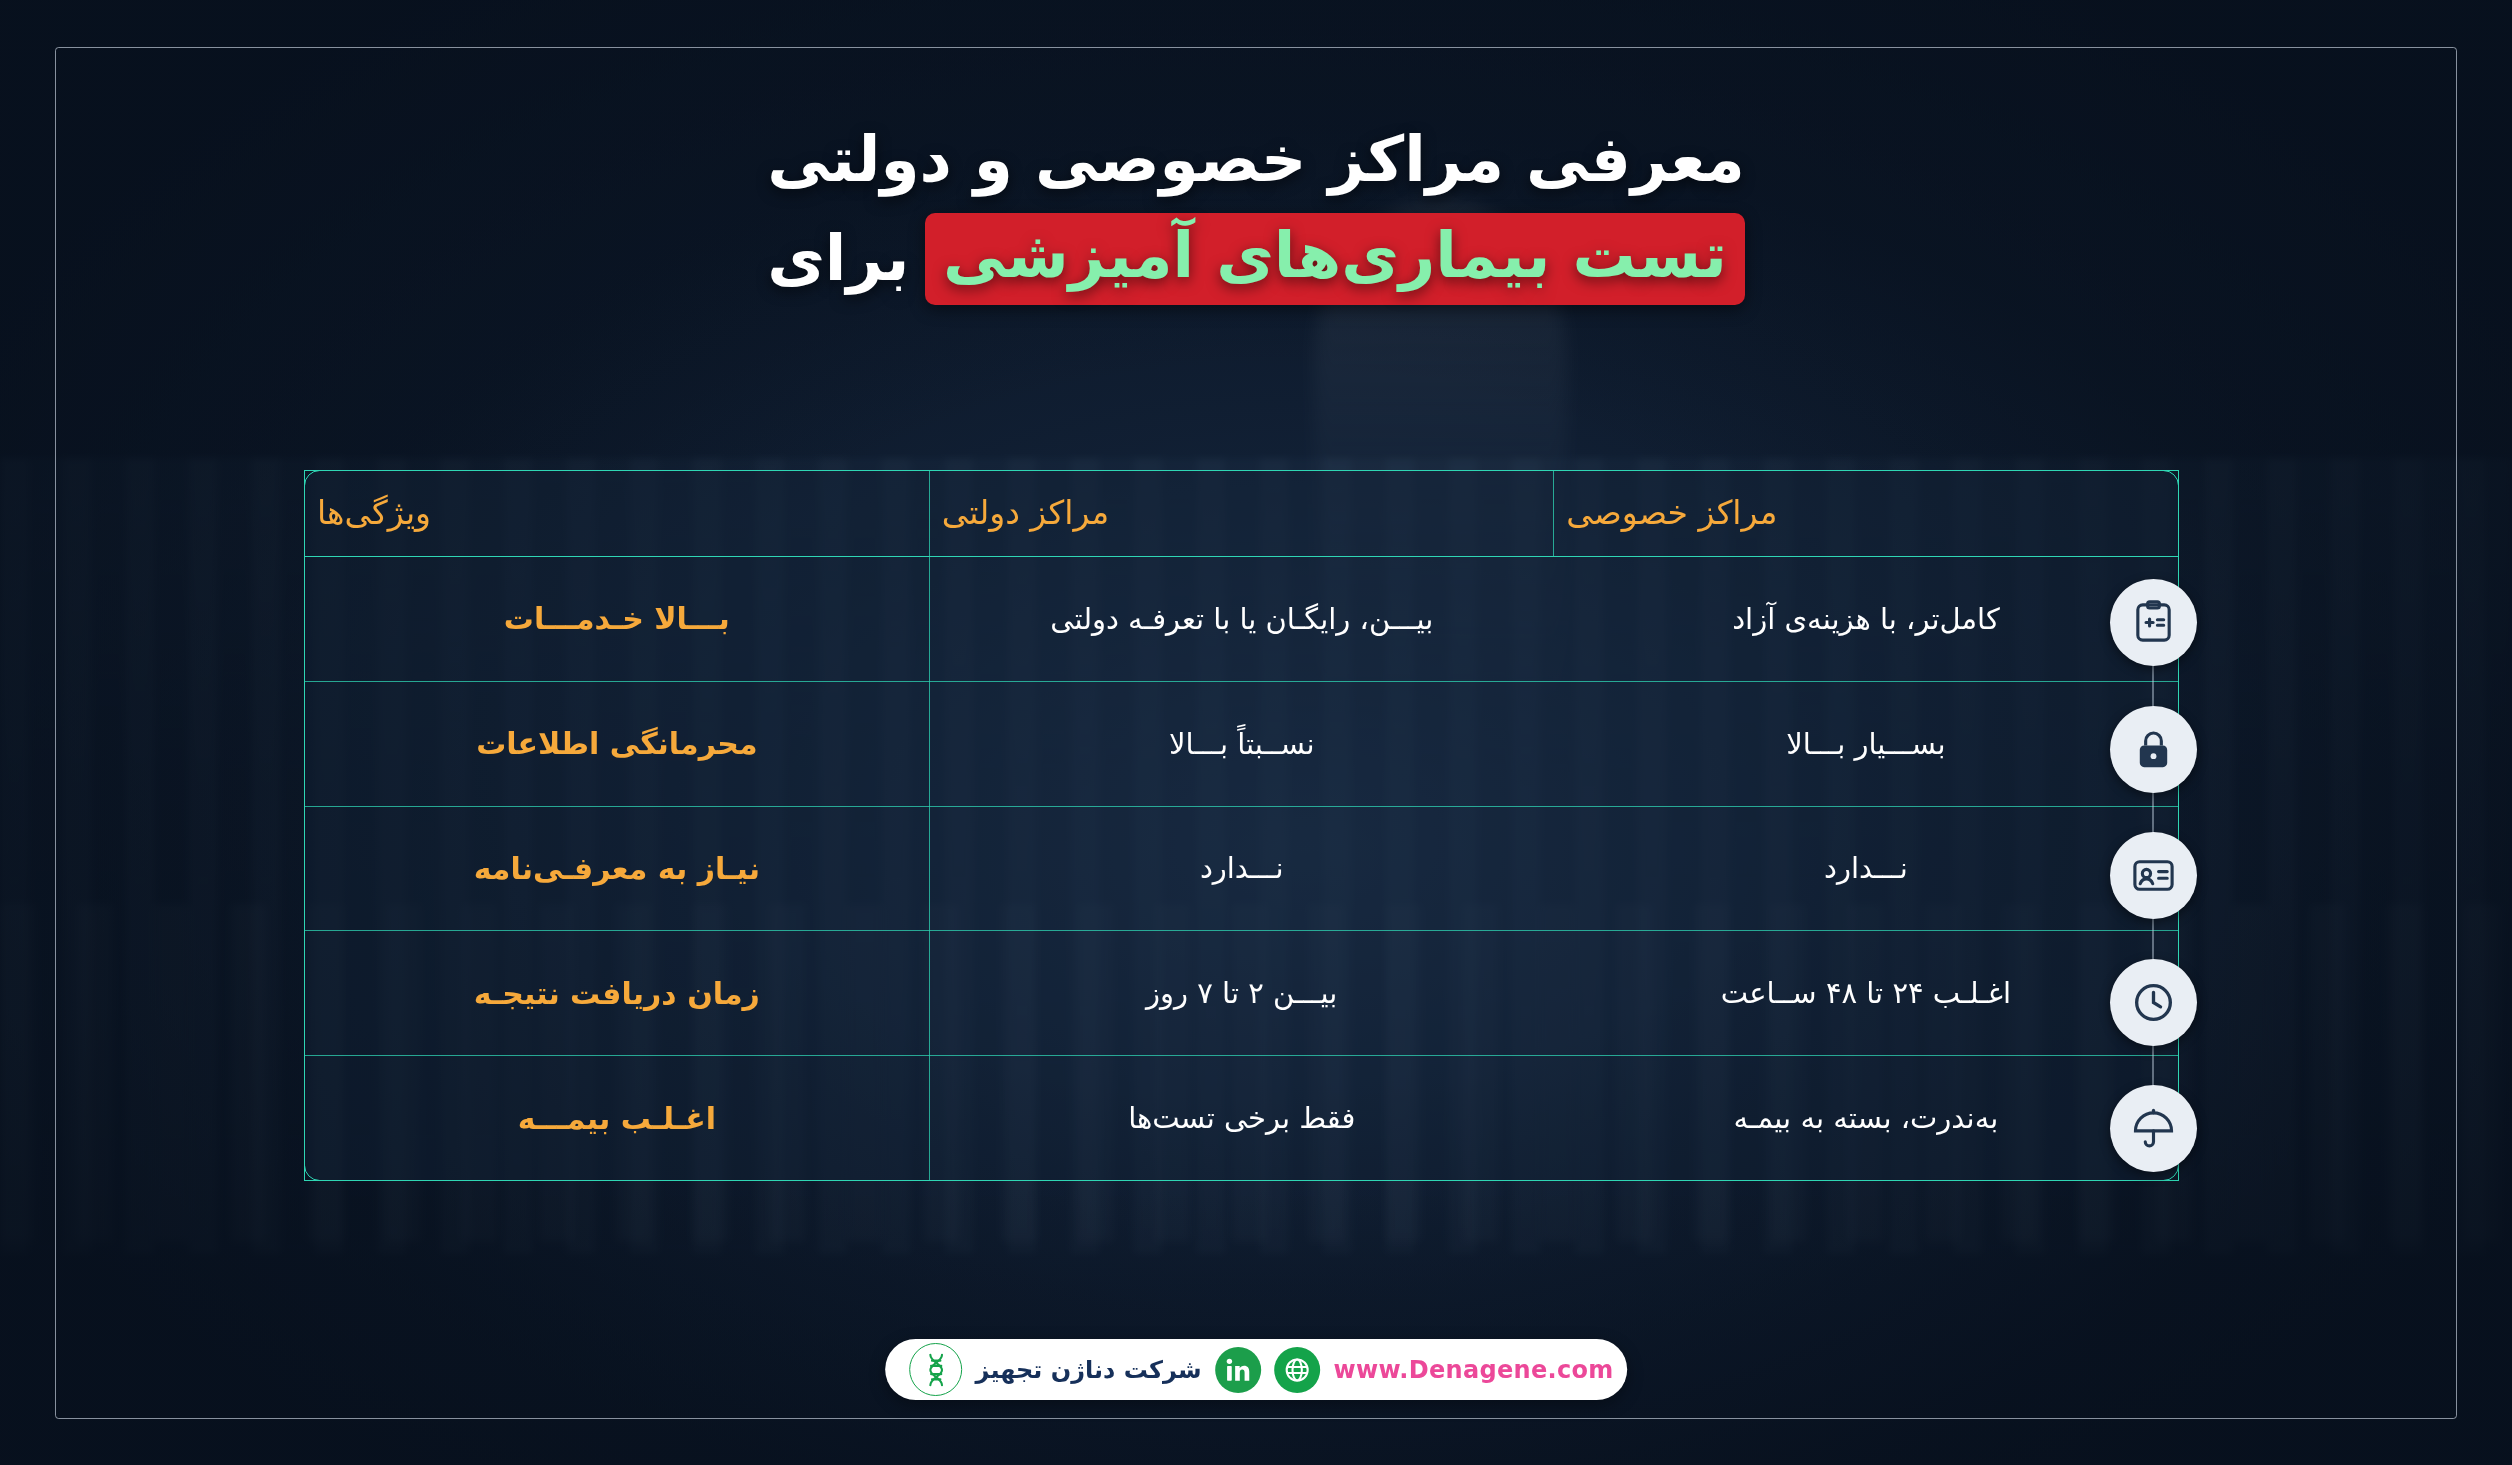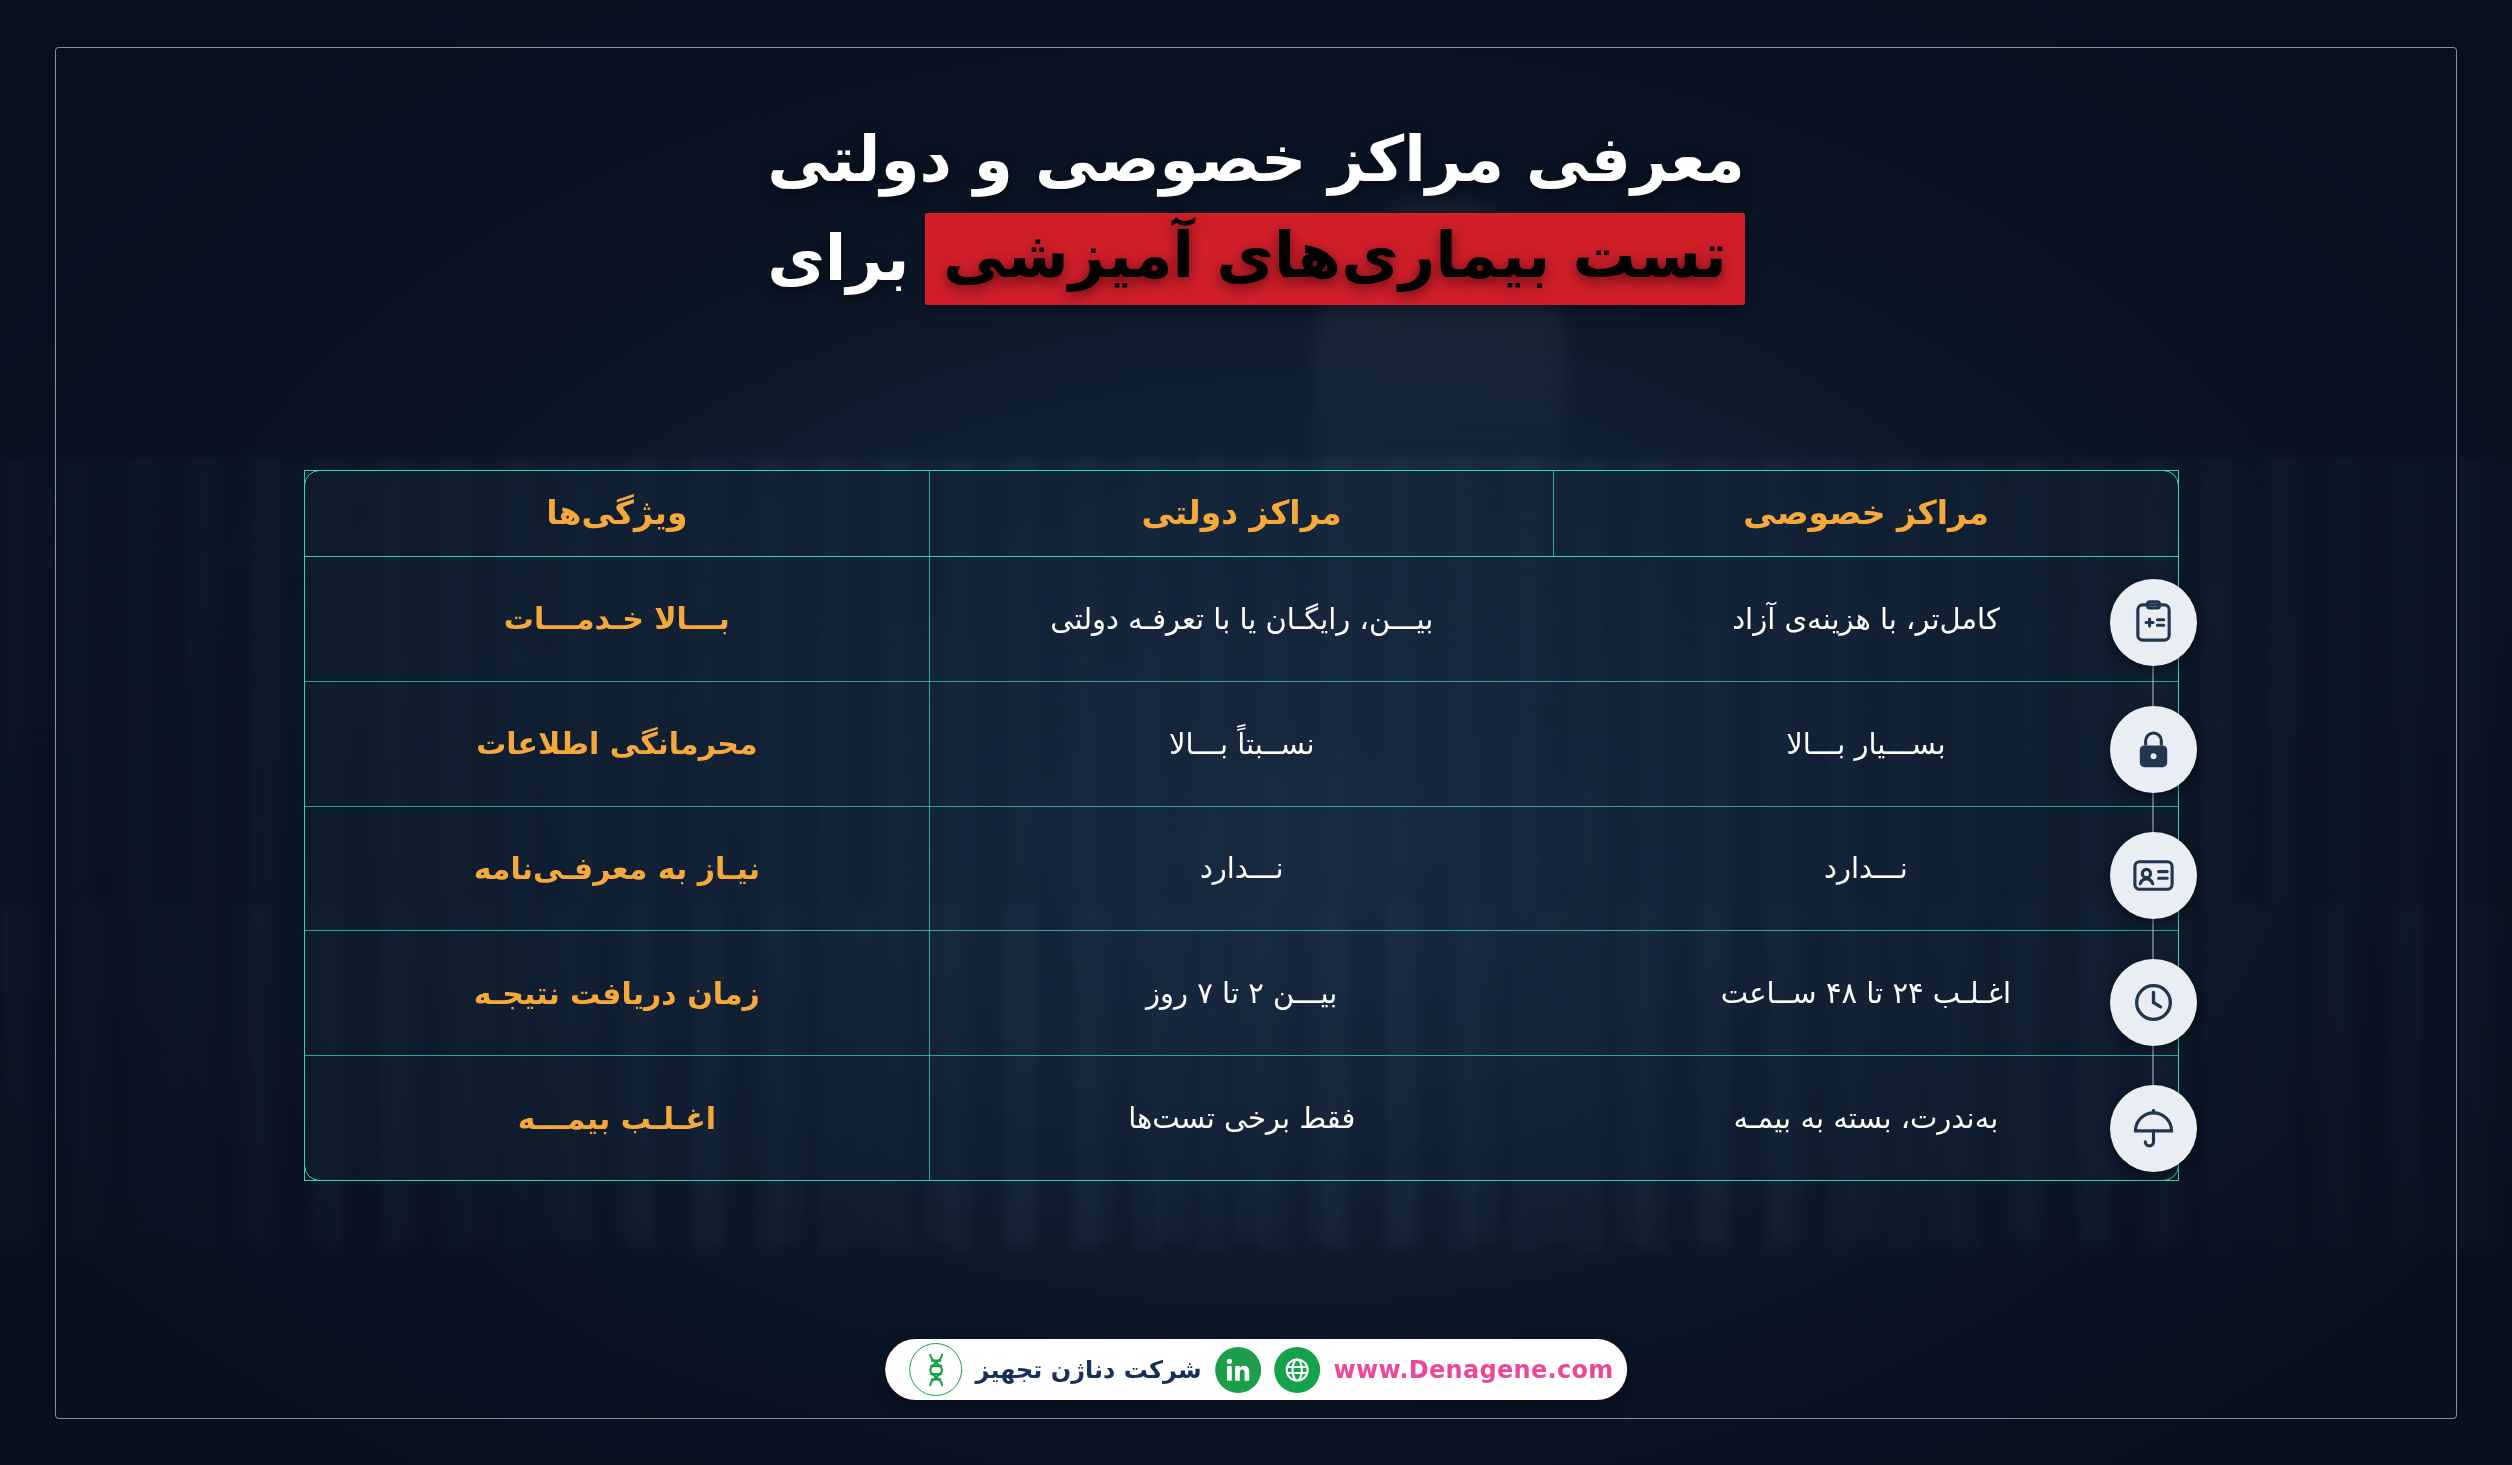"تست بیماری‌های آمیزشی" .title-highlight { border-radius: 2px -> 10px; color: #000000 -> #86efac }
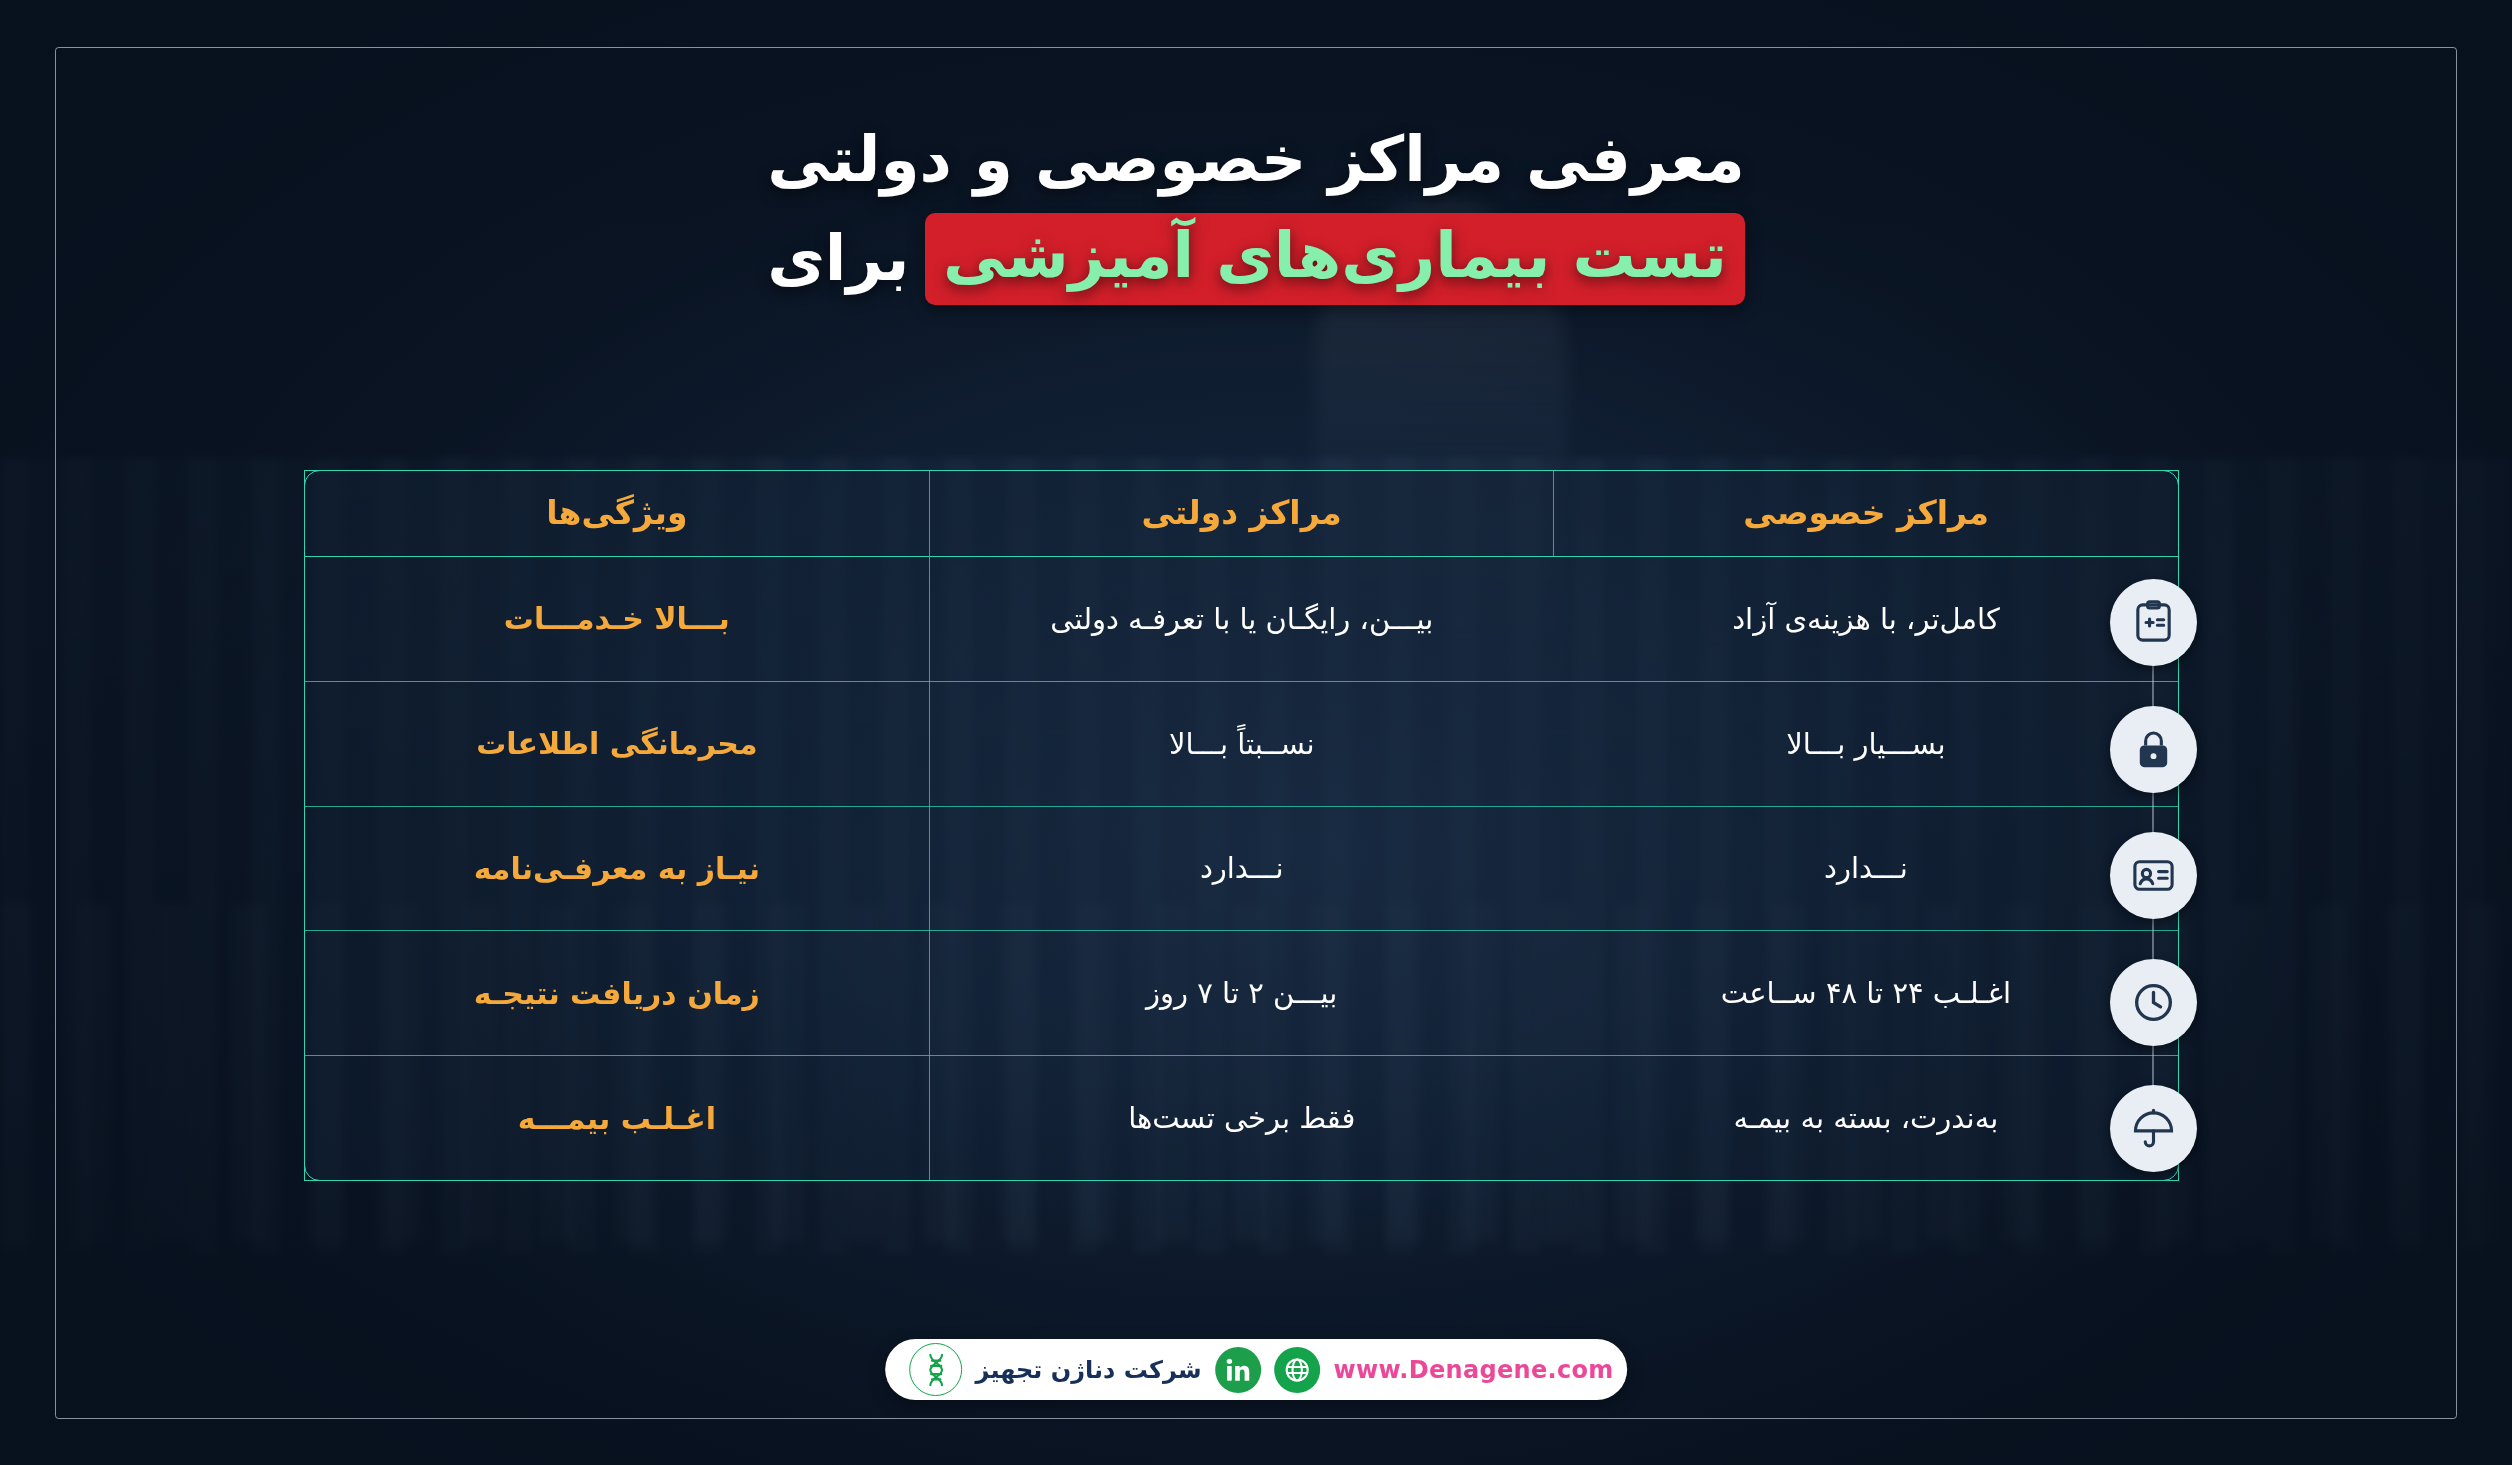"ویژگی‌ها" table.cmp thead th { font-weight: 700 -> 400; text-align: center -> left }
